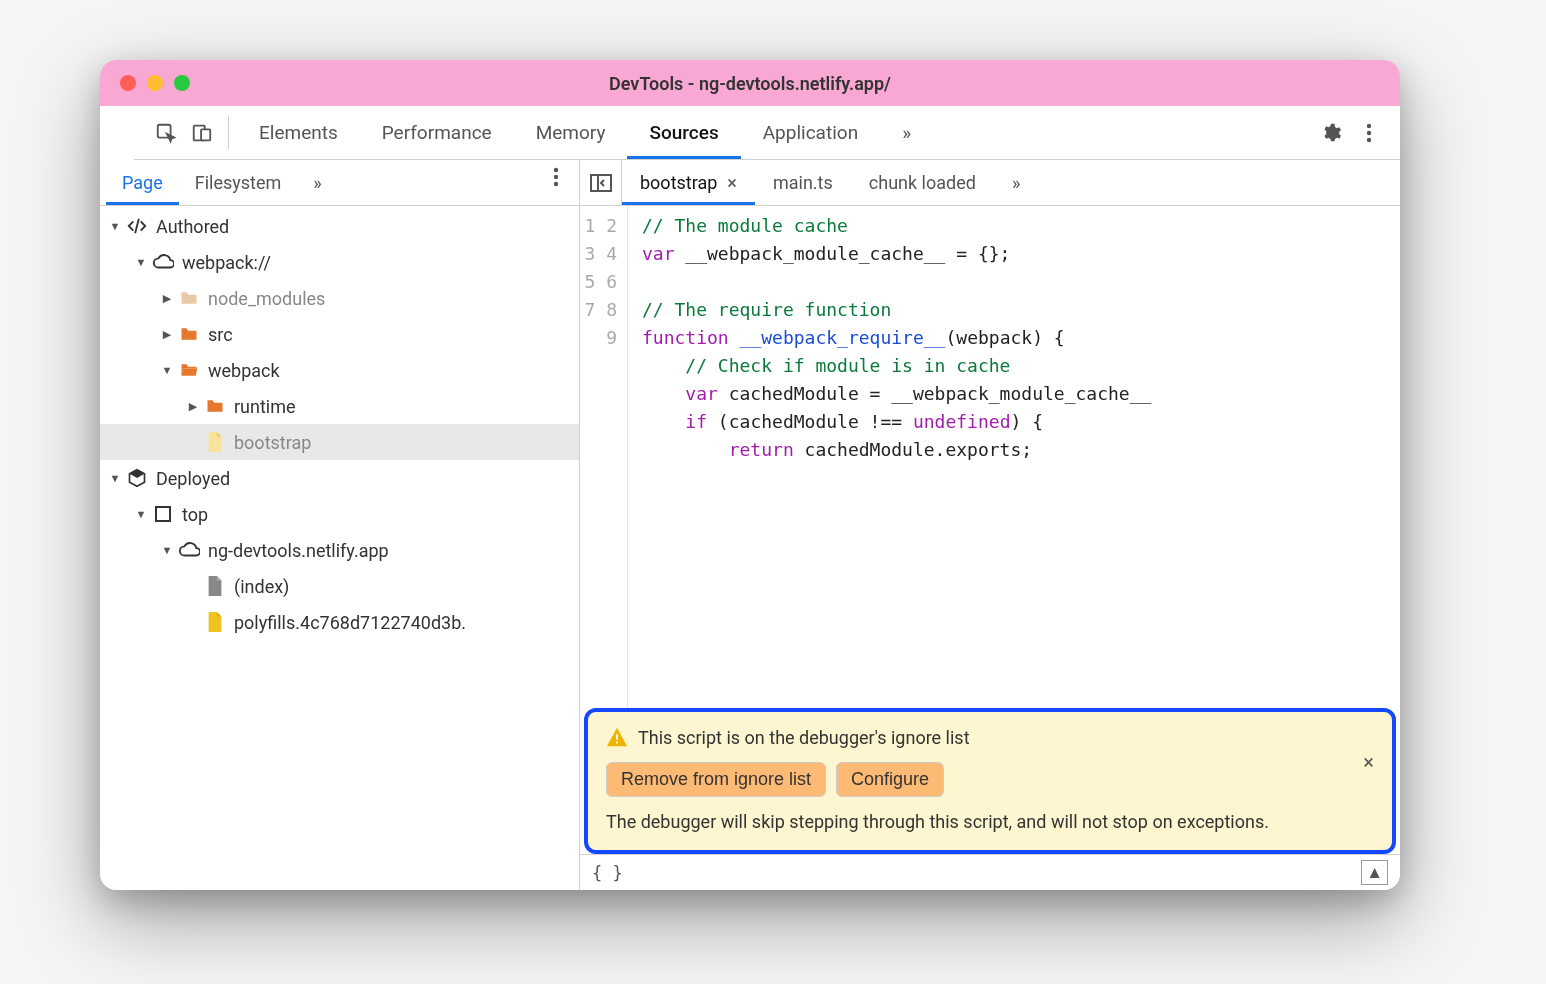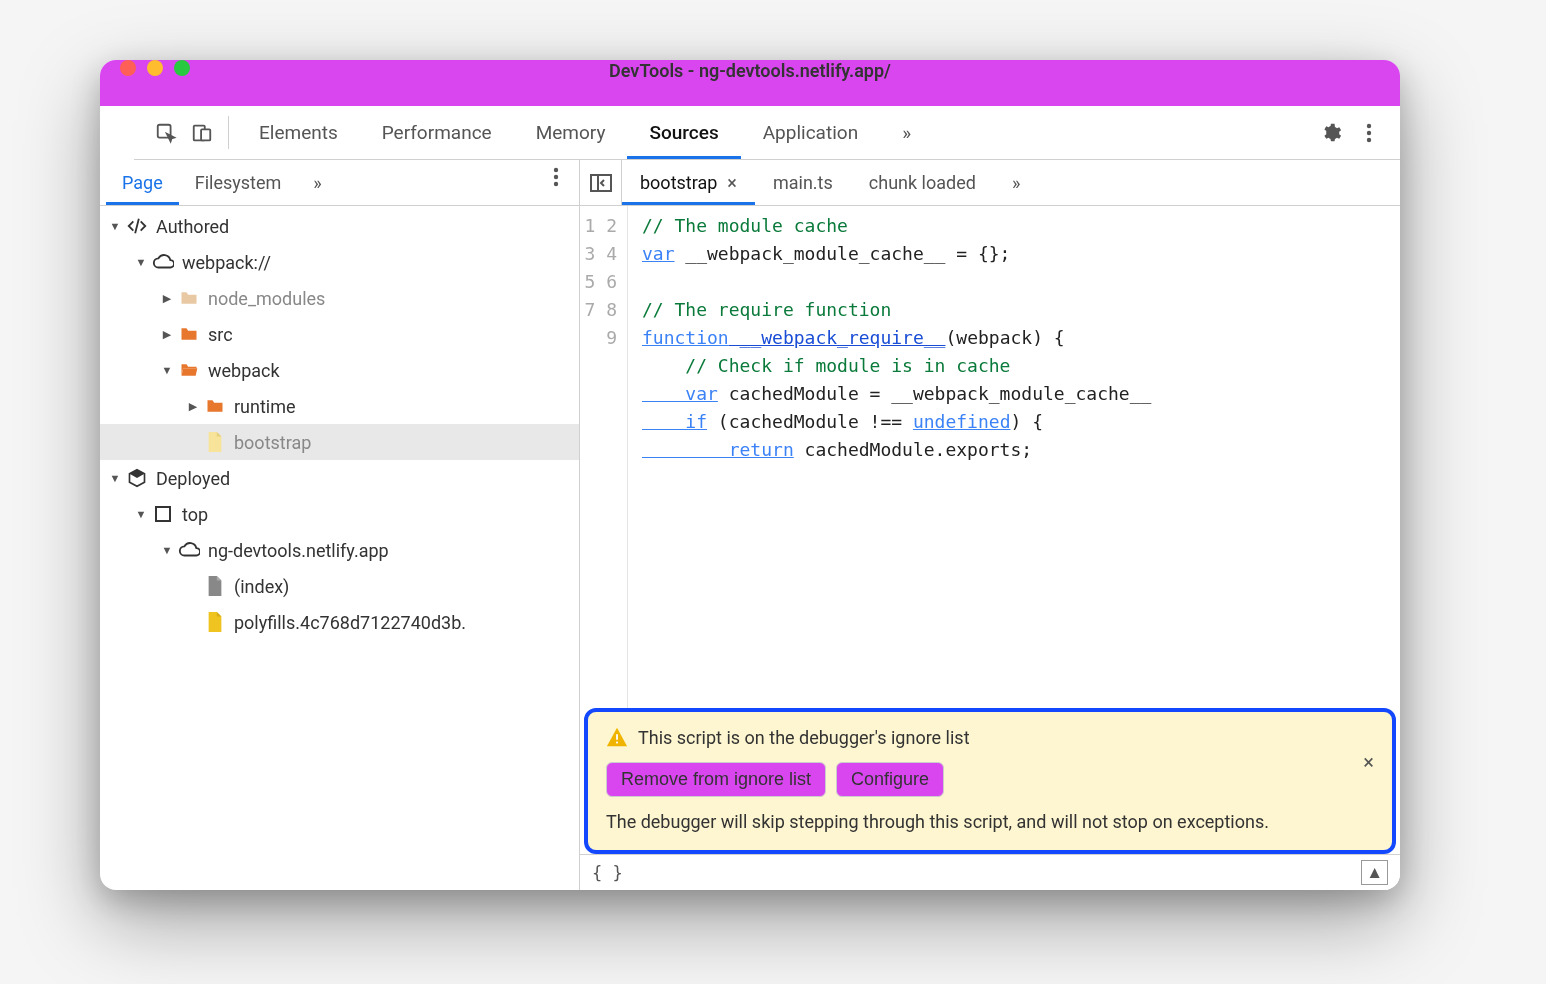"DevTools - ng-devtools.netlify.app/" .titlebar { align-items: none -> center; background: #d946ef -> #f9a8d4 }
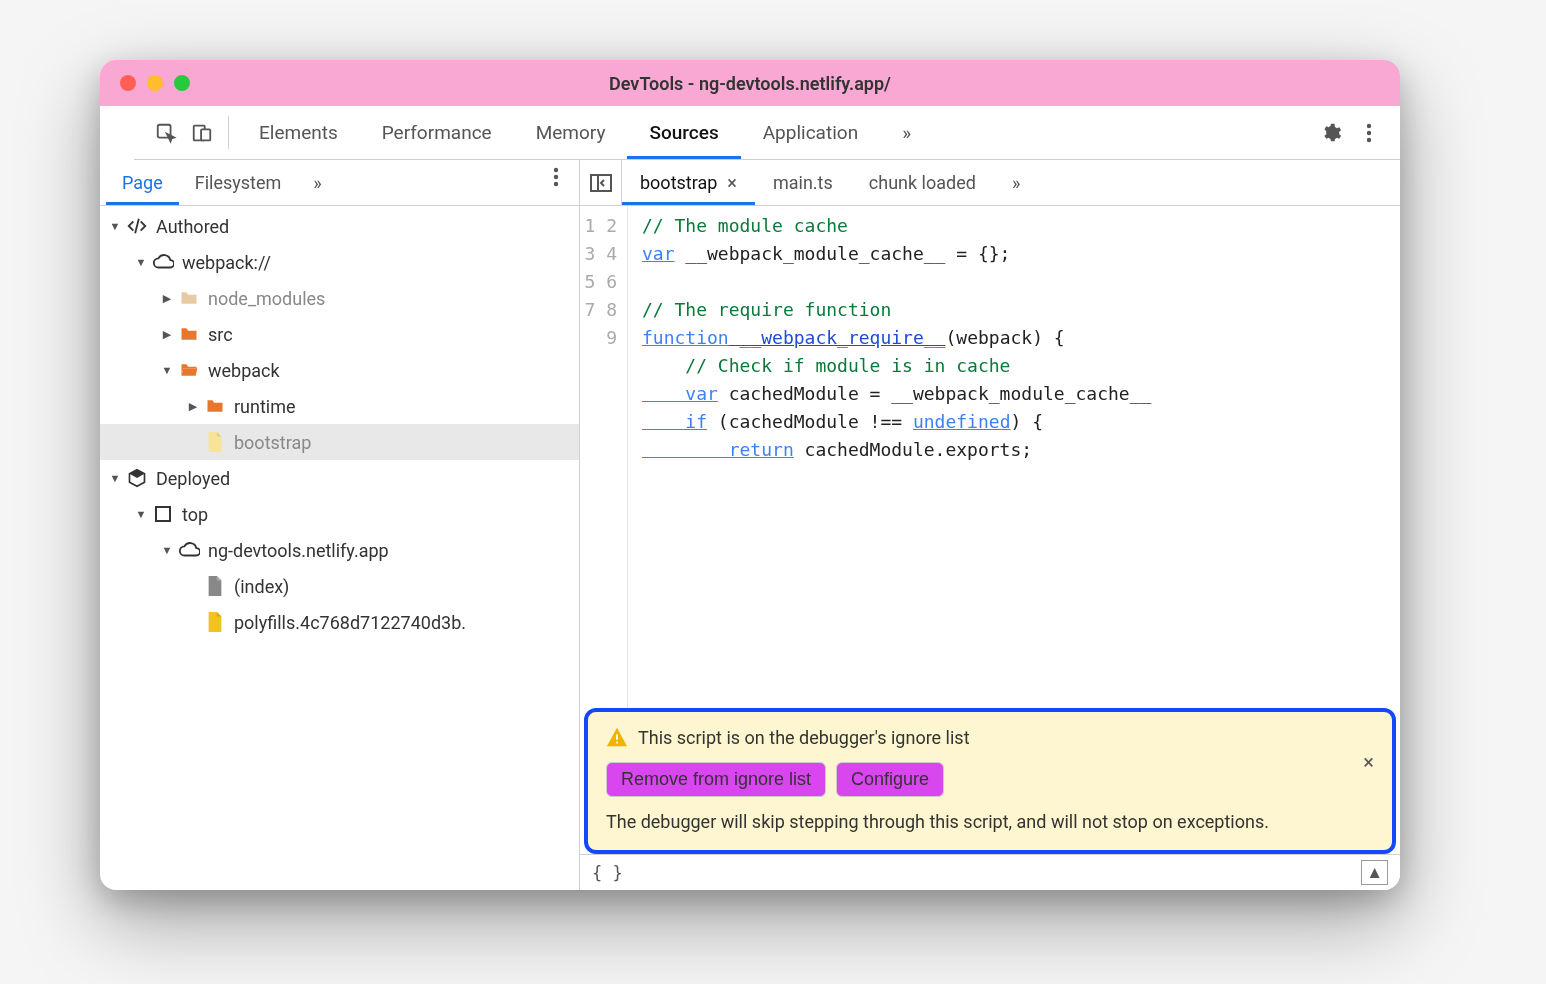"var" .tok-k { color: #3b82f6 -> #a21caf; text-decoration: underline -> none }
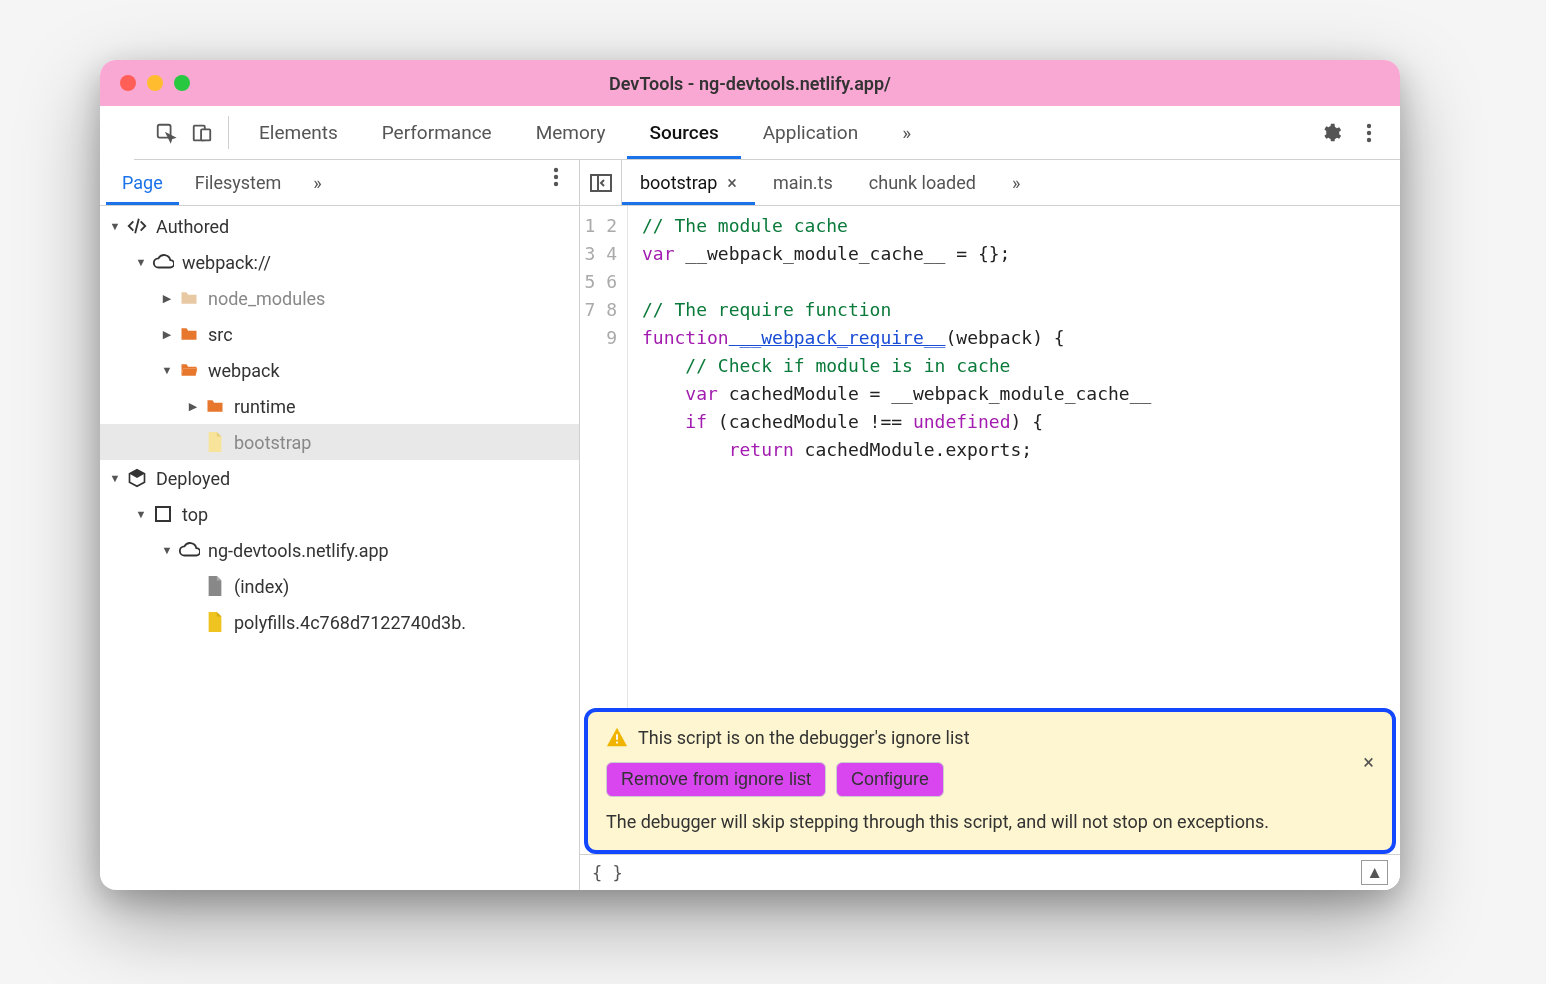"__webpack_require__" .tok-f { text-decoration: underline -> none }
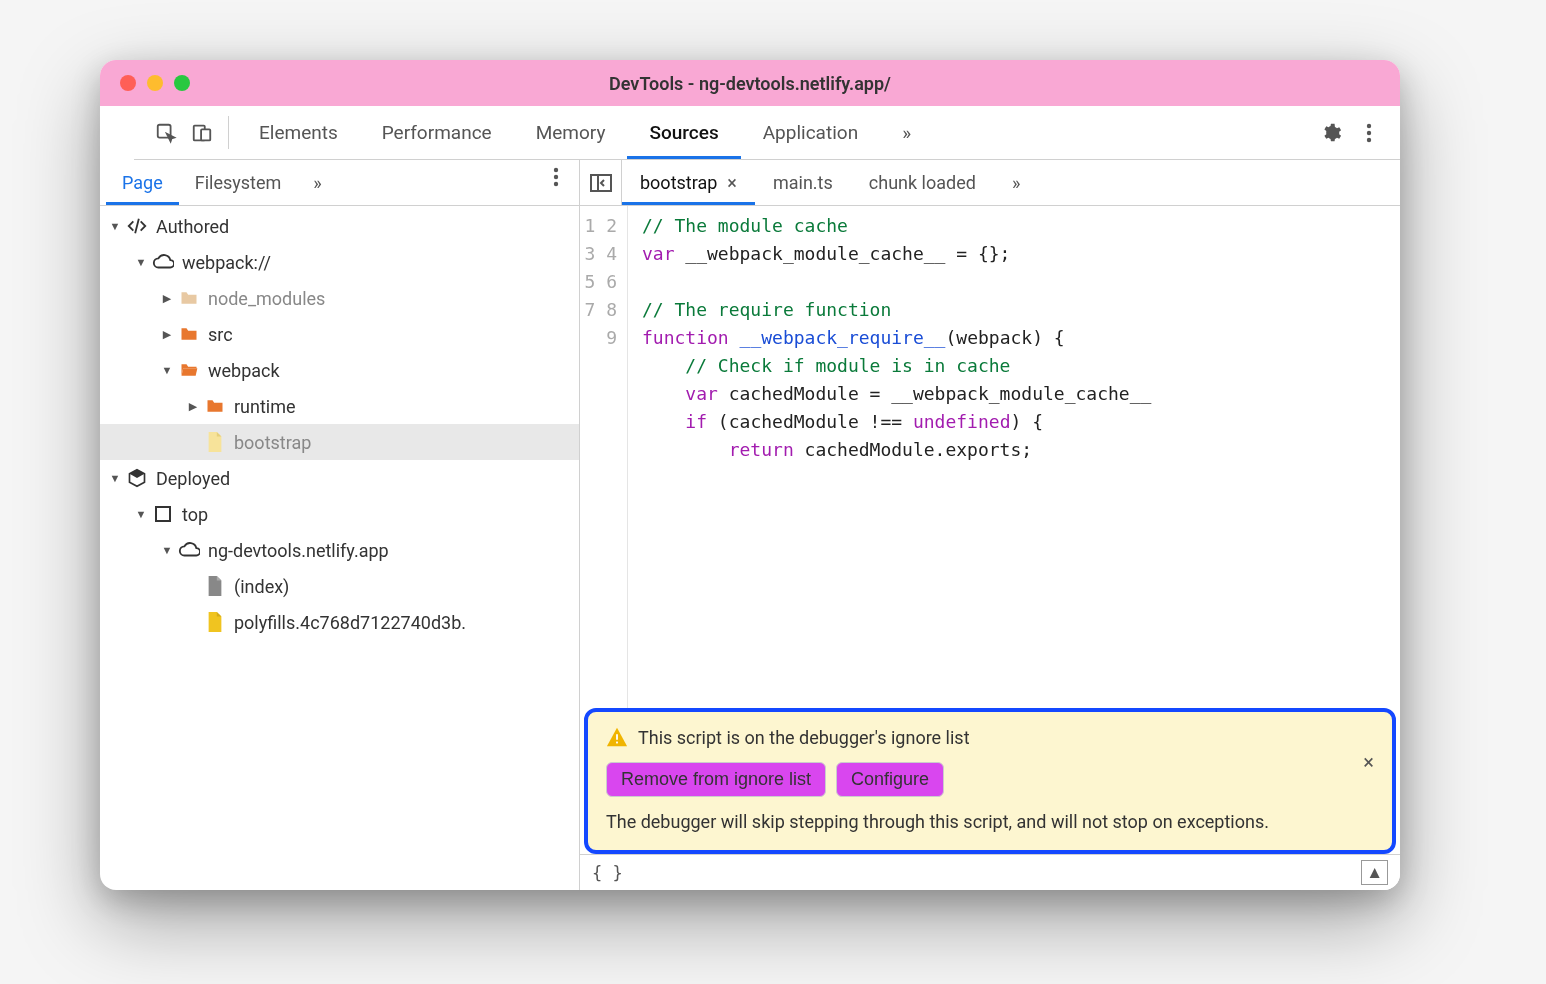"Remove from ignore list" .btn { background: #d946ef -> #fdba74 }
